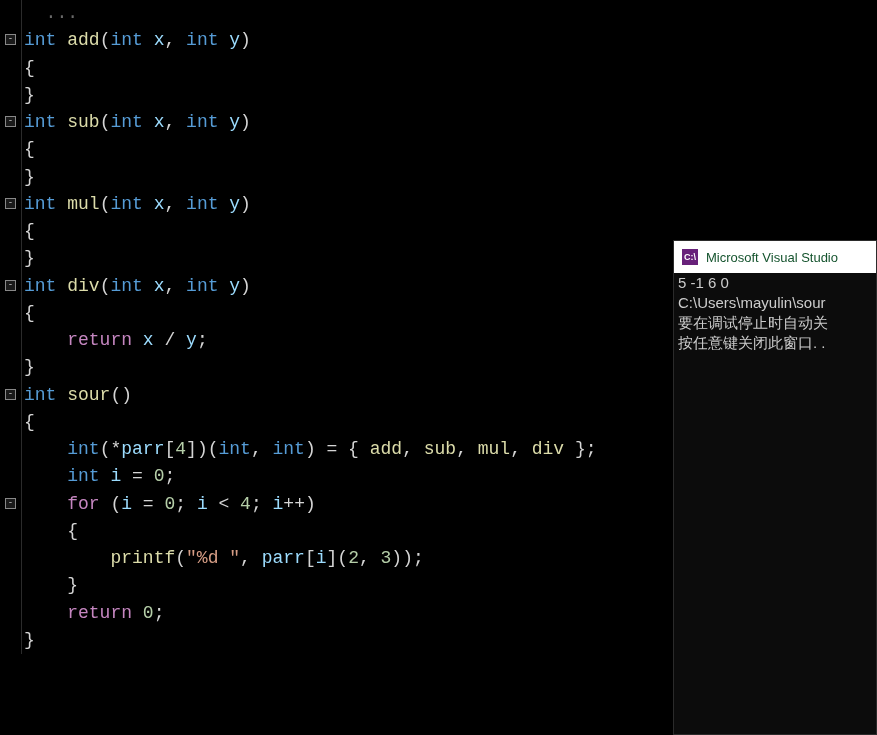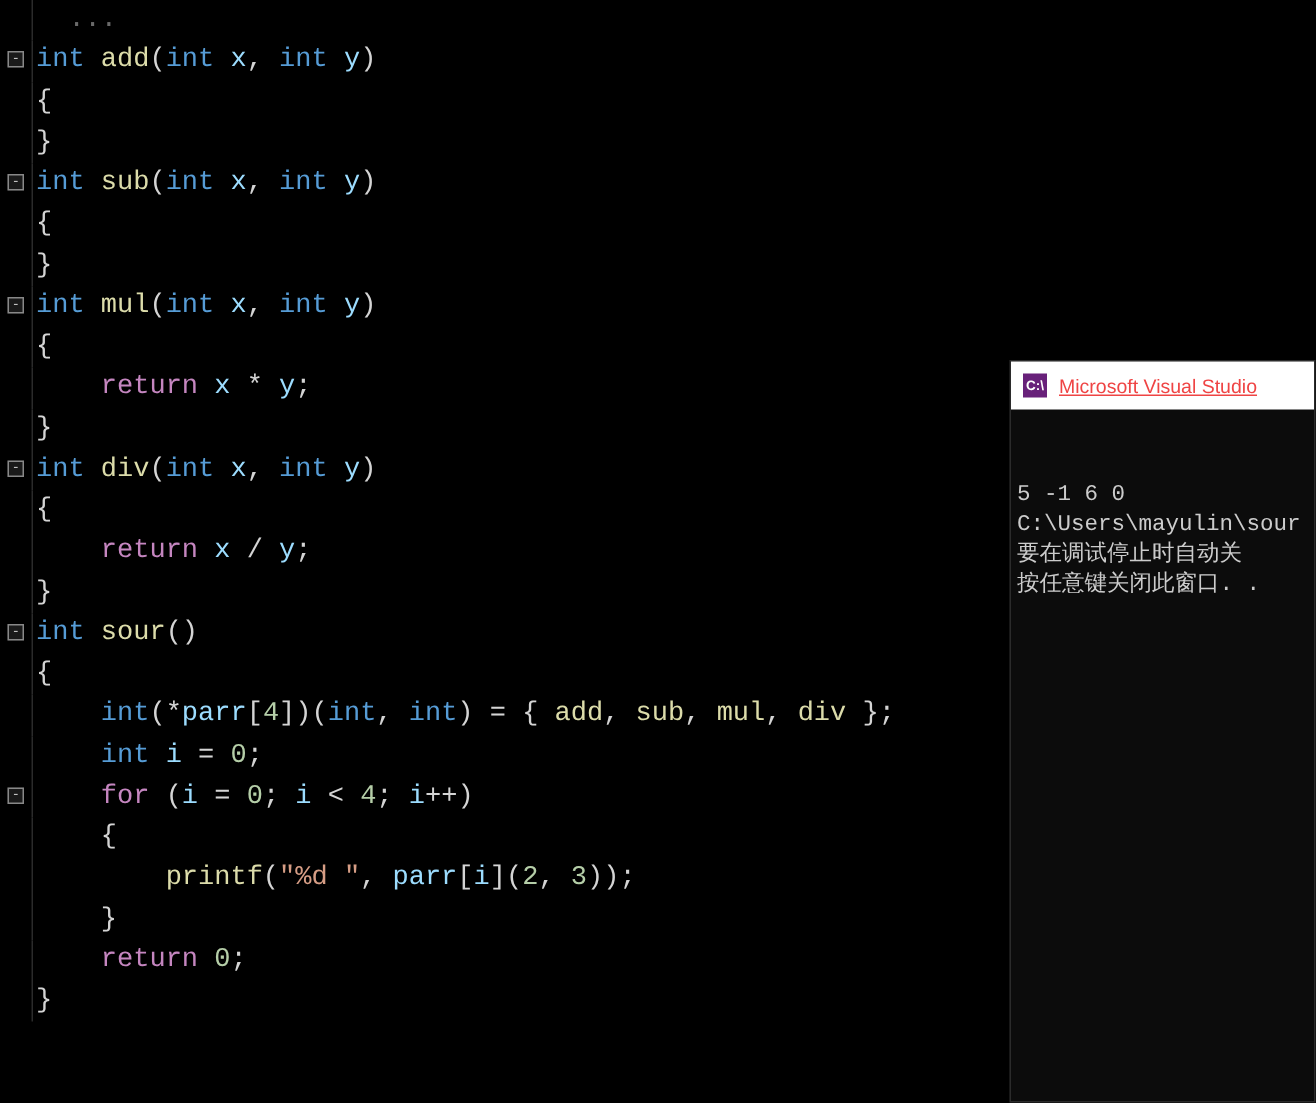"return x * y;" div.line { html: <div><div></div><span> </span><span>return</span><span> </span><span>x</span><span> * </span><span>y</span><span>;</span></div> -> none }
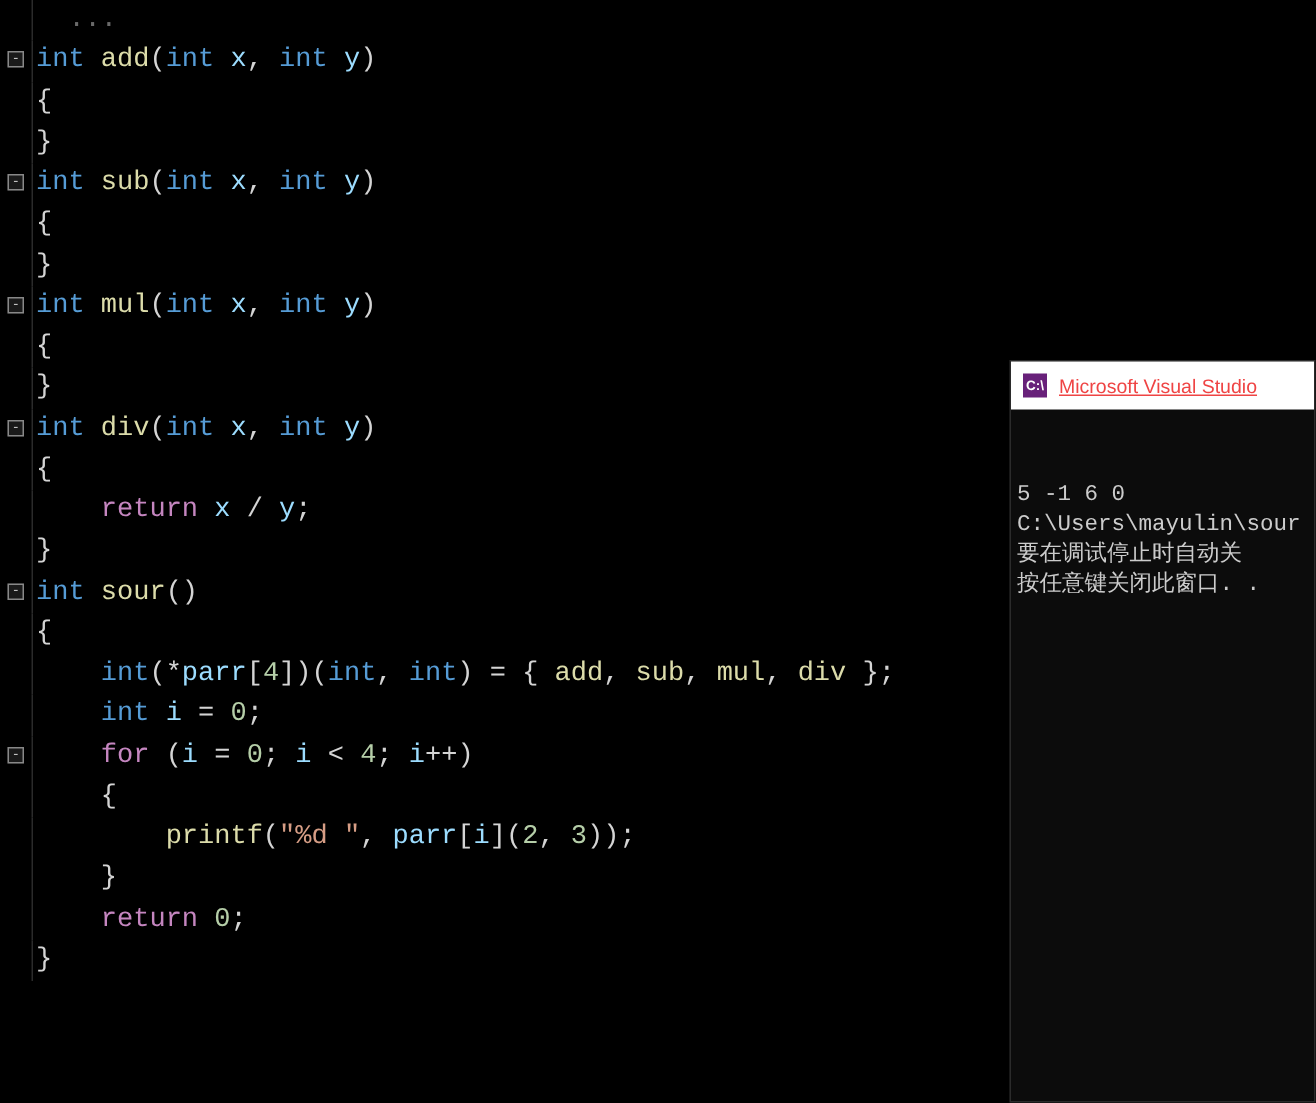"Microsoft Visual Studio" .console-title { color: #ef4444 -> #14532d; text-decoration: underline -> none }
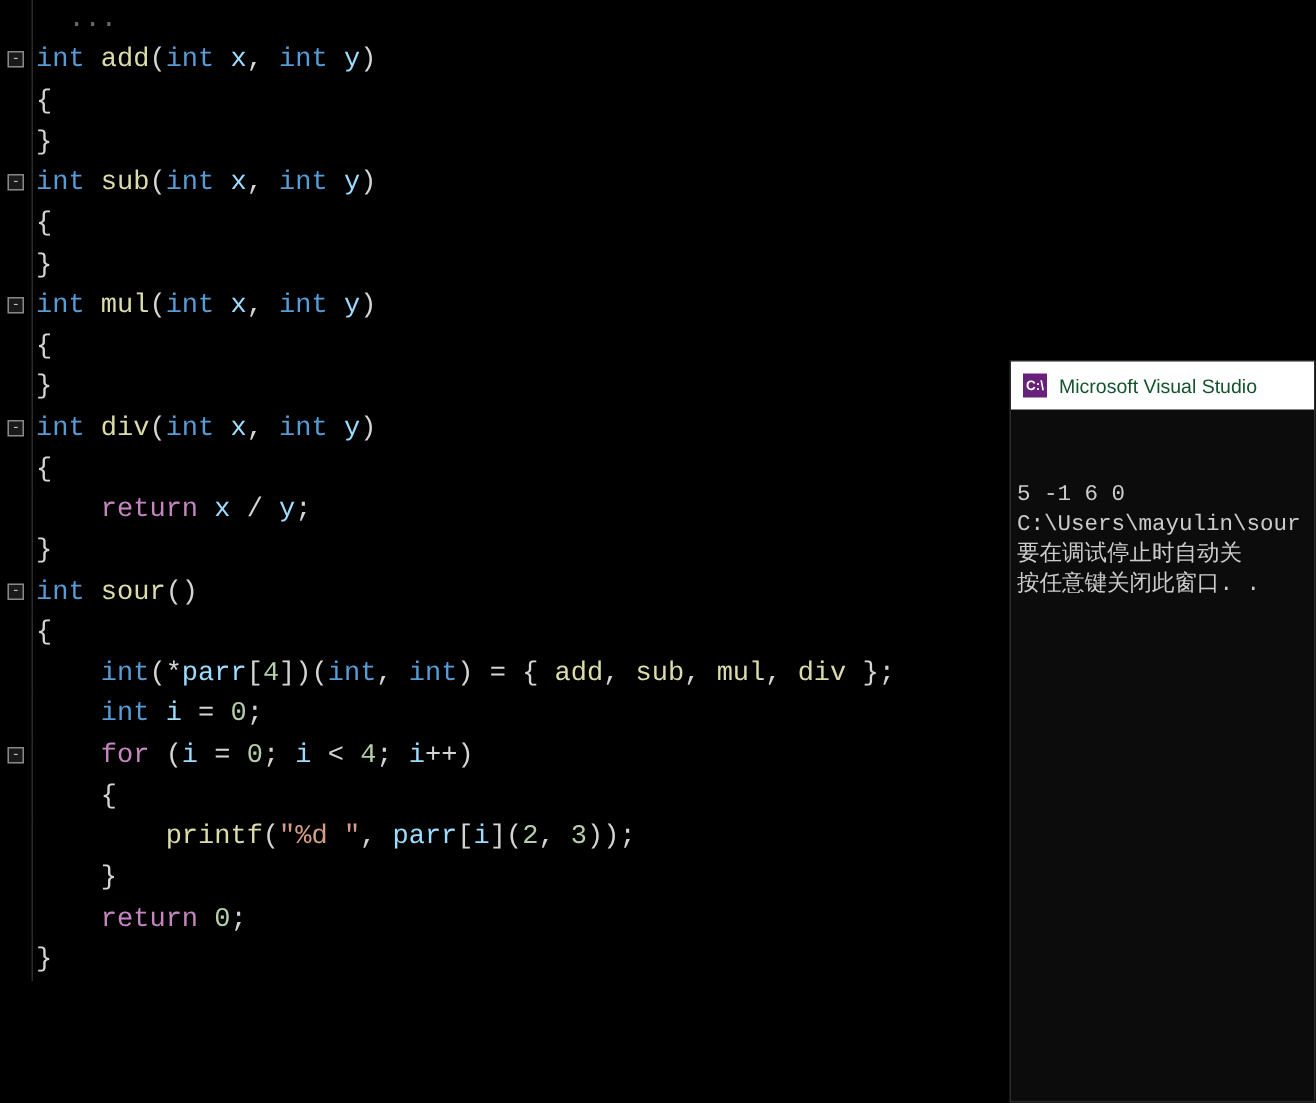"5 -1 6 0" .console-body { font-family: Liberation Mono, monospace -> Liberation Sans, sans-serif; margin-top: 47px -> none }
